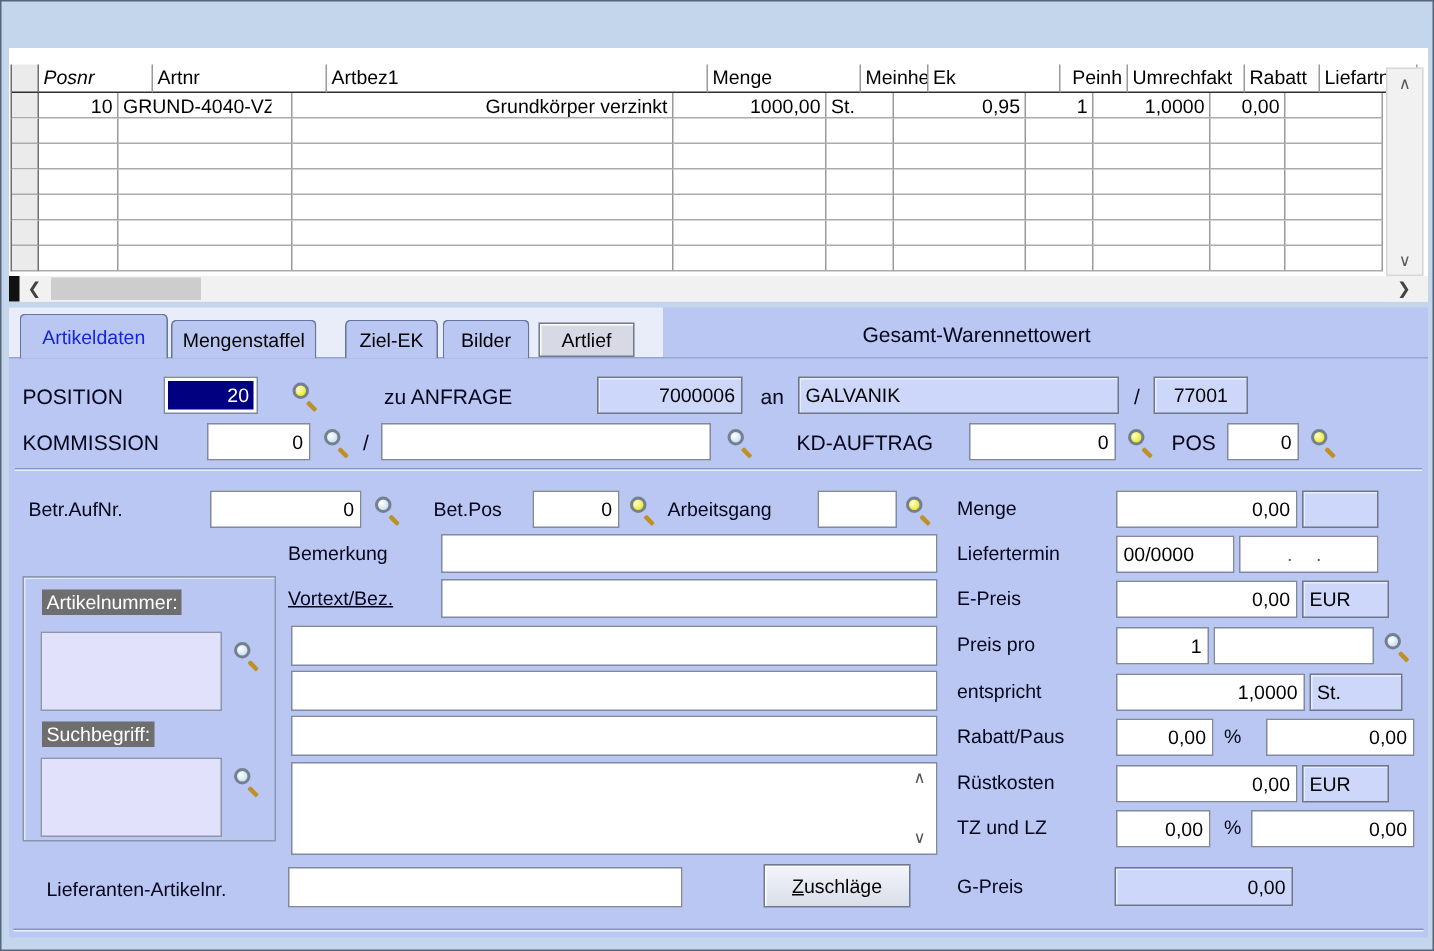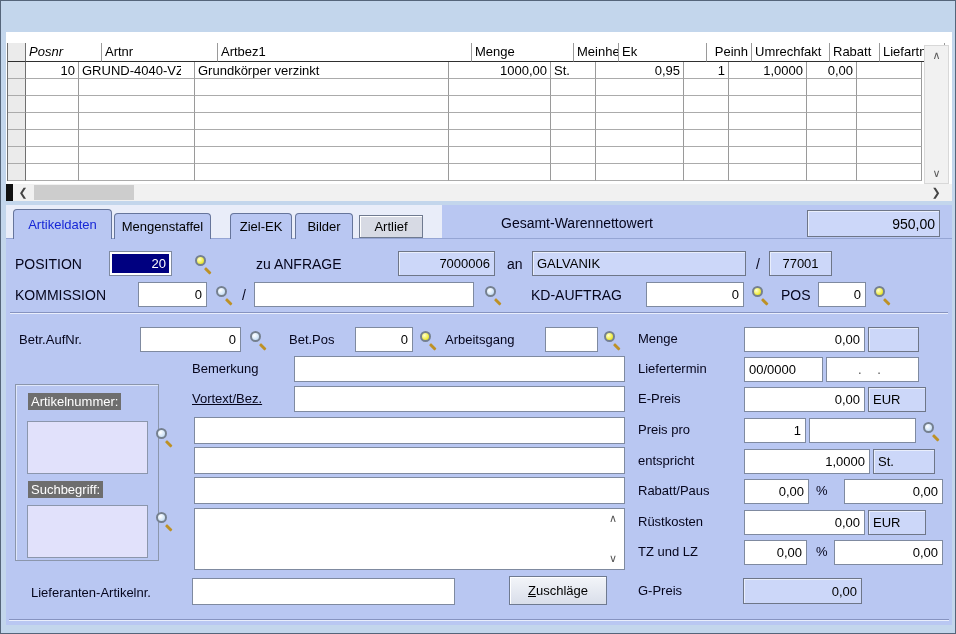"Grundkörper verzinkt" div.gcell { text-align: none -> right }
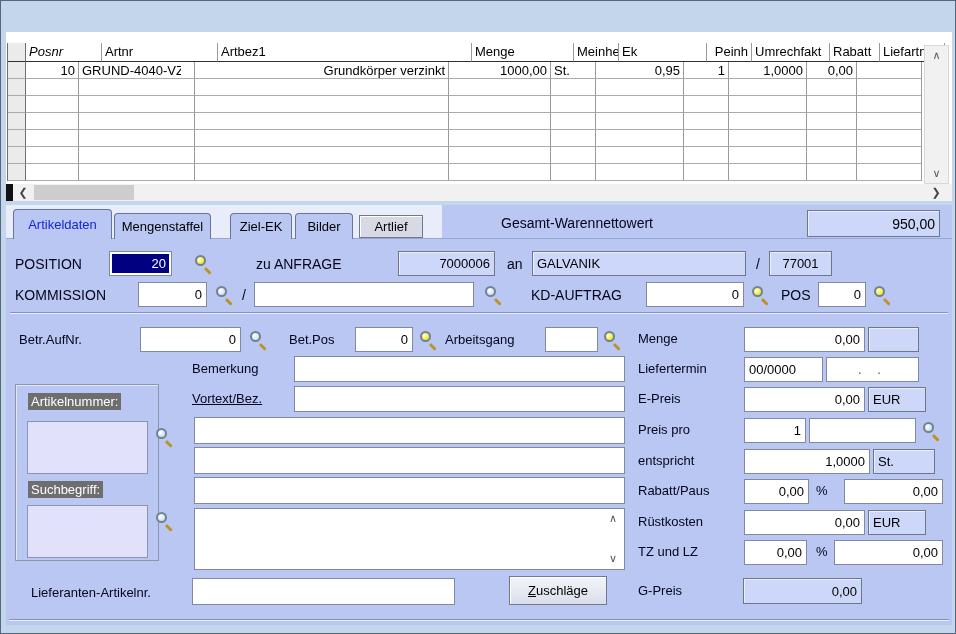"Gesamt-Warennettowert" span.lbl { text-align: left -> center }
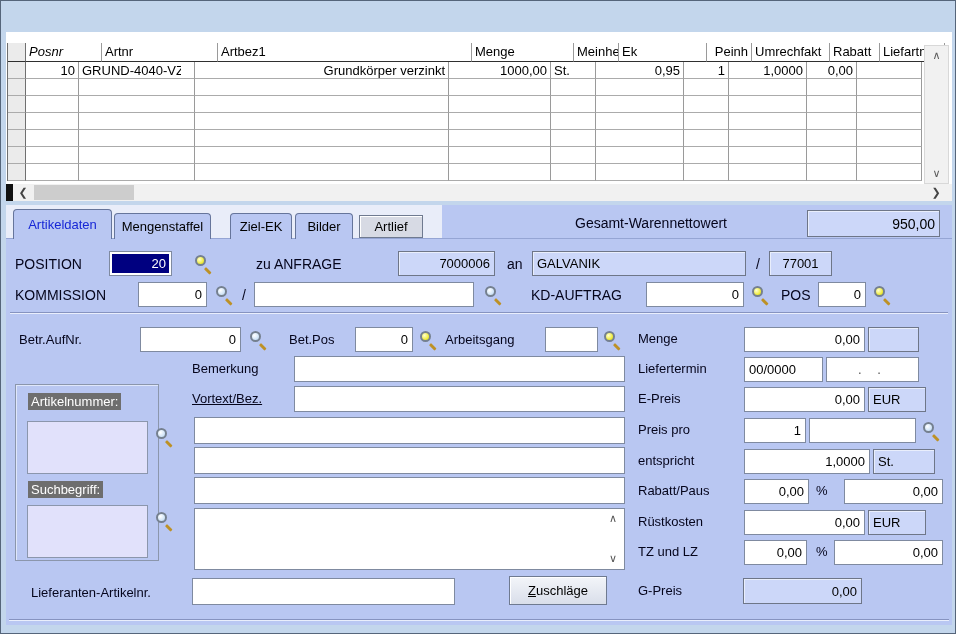"950,00" div.inp { html: <div>950,00</div> -> none }
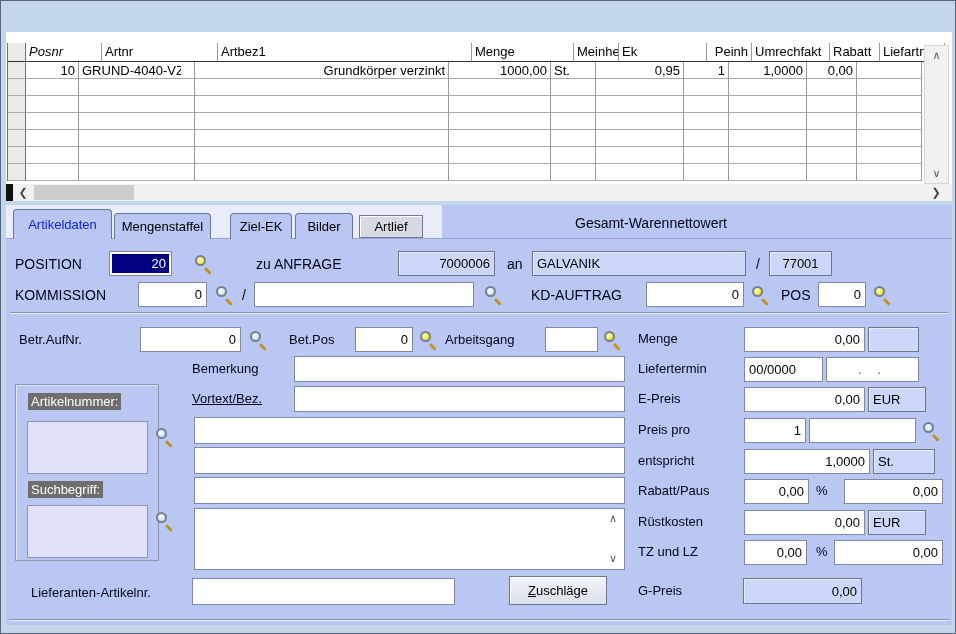"Artikelnummer:" div.groupbox { width: 144px -> 169px }
